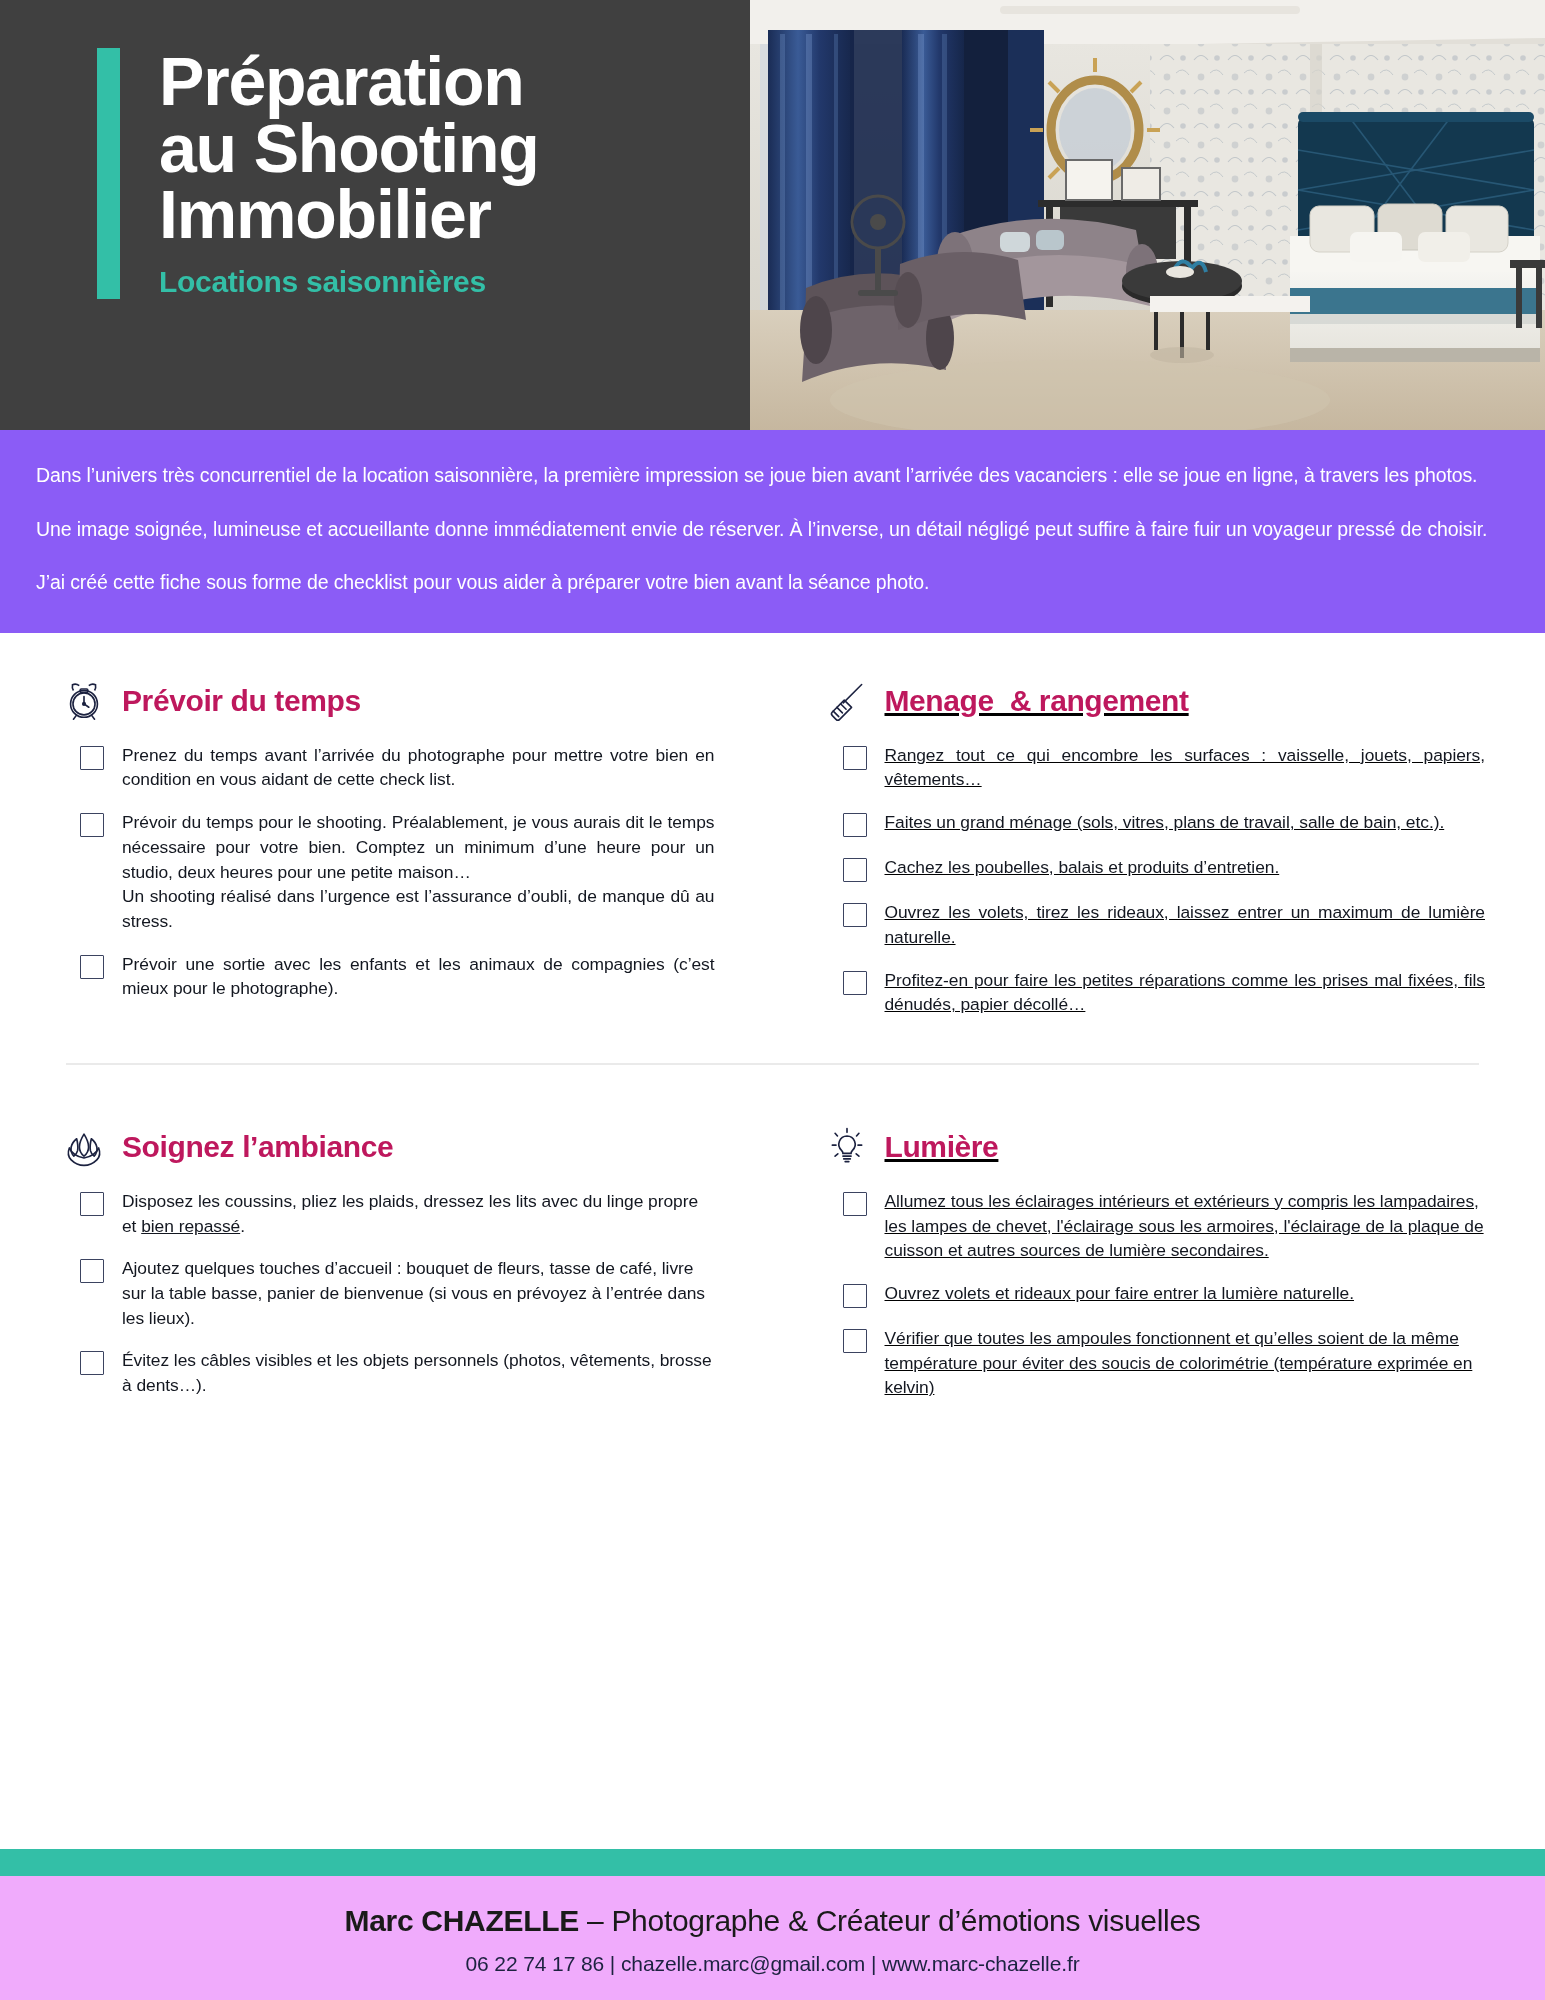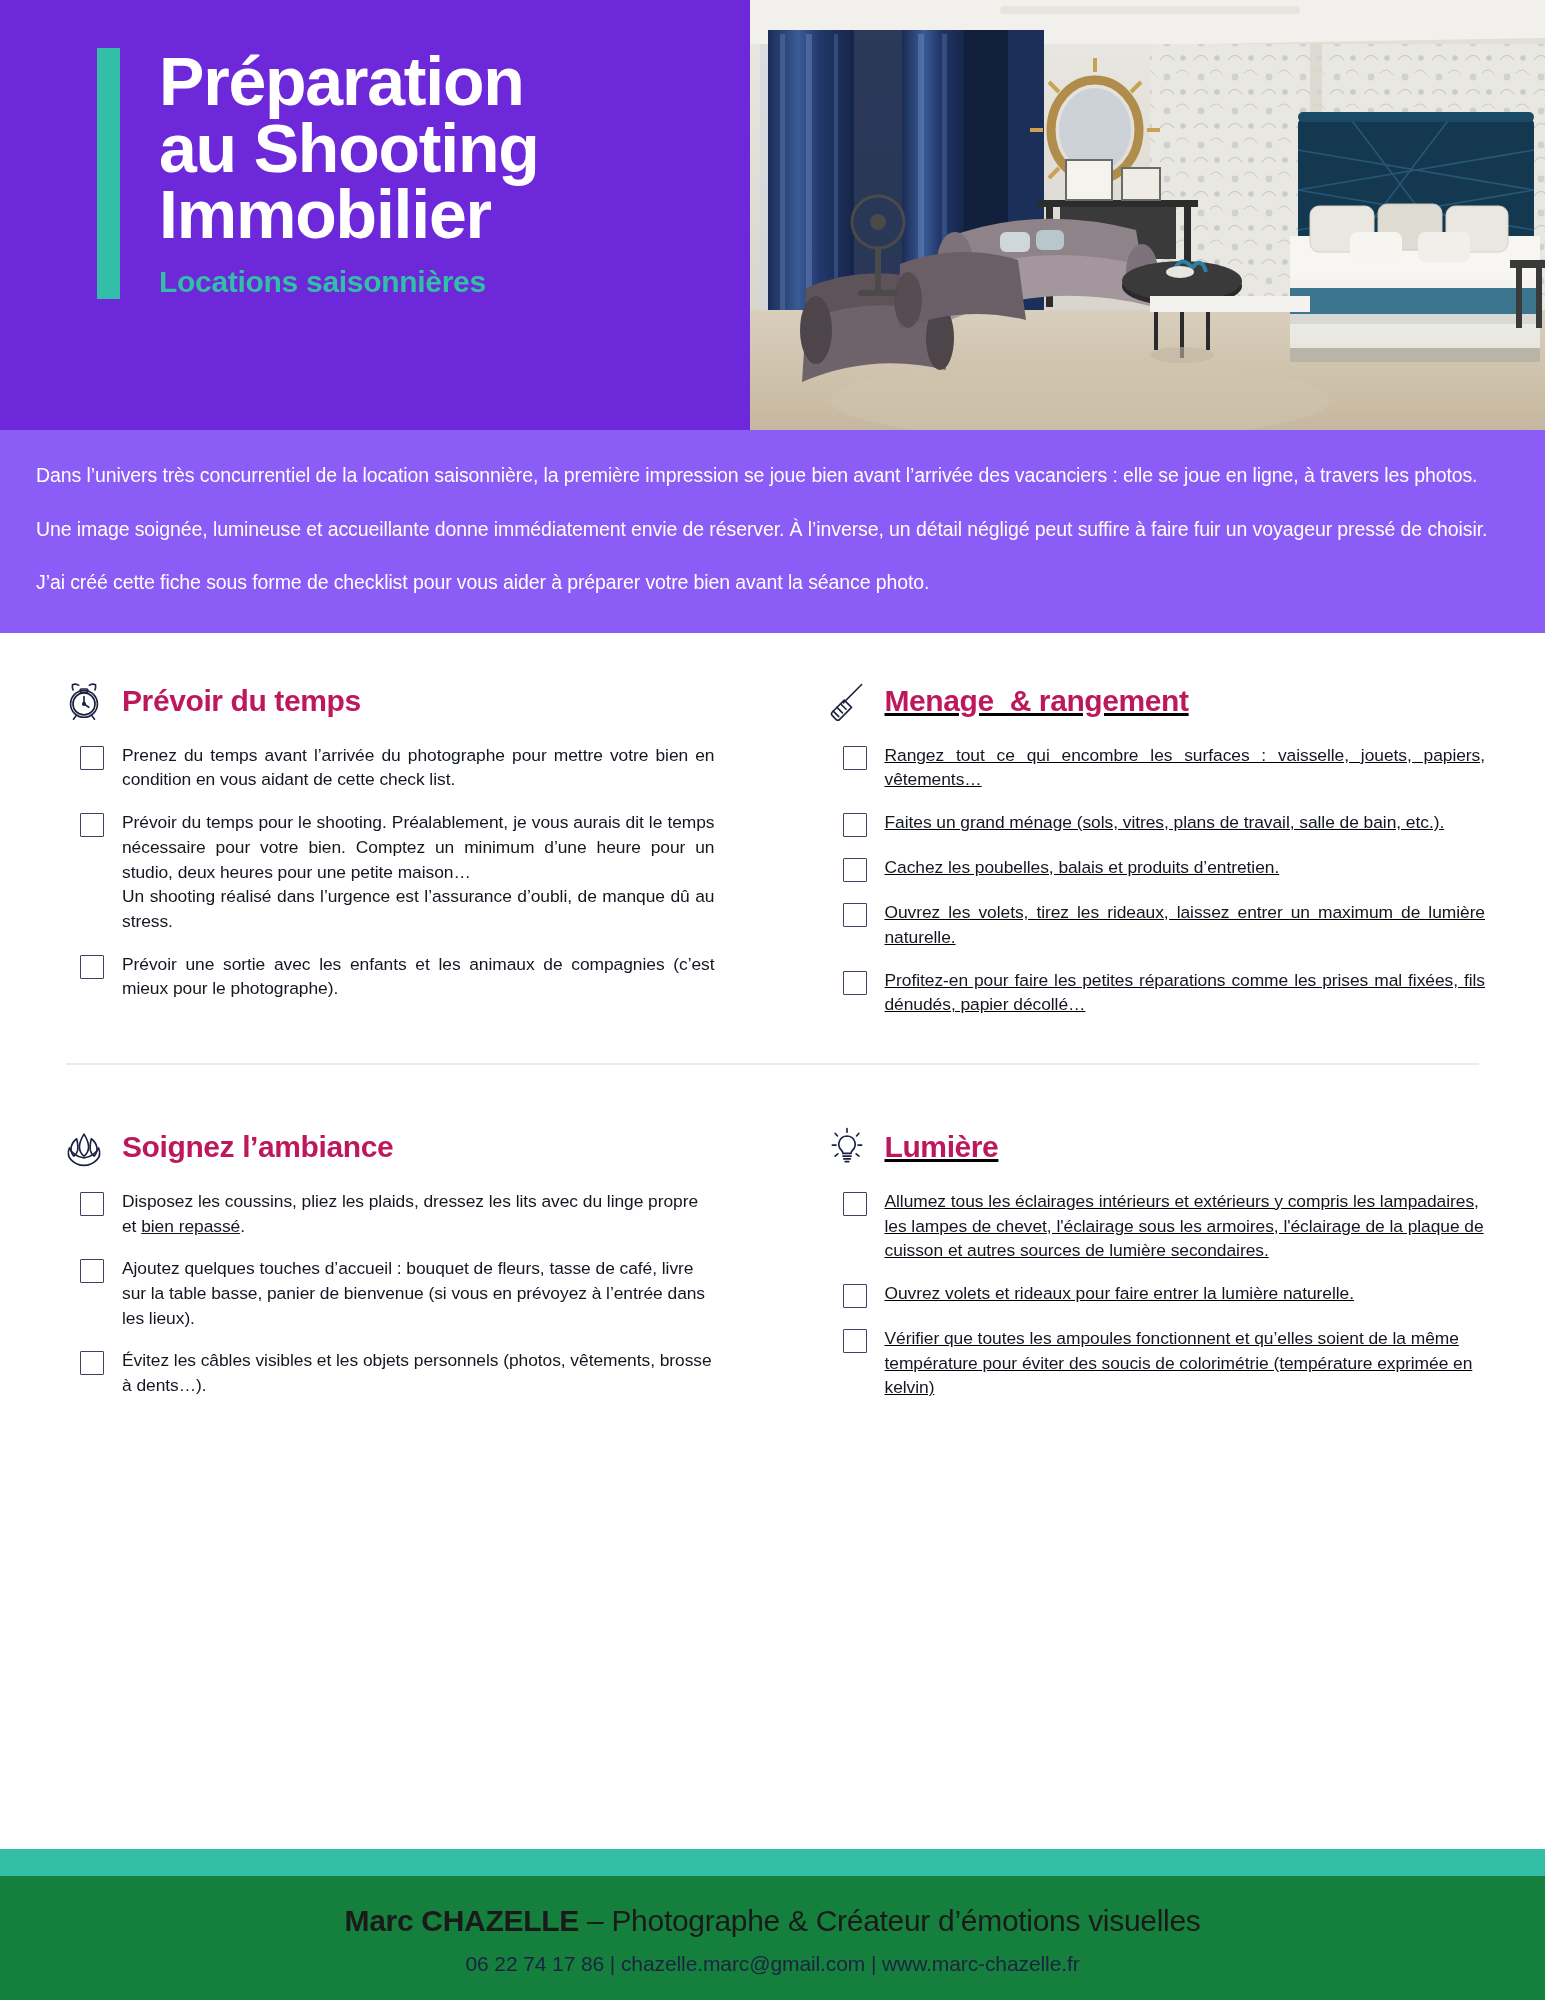"Préparation" .header { background: #6d28d9 -> #404040 }
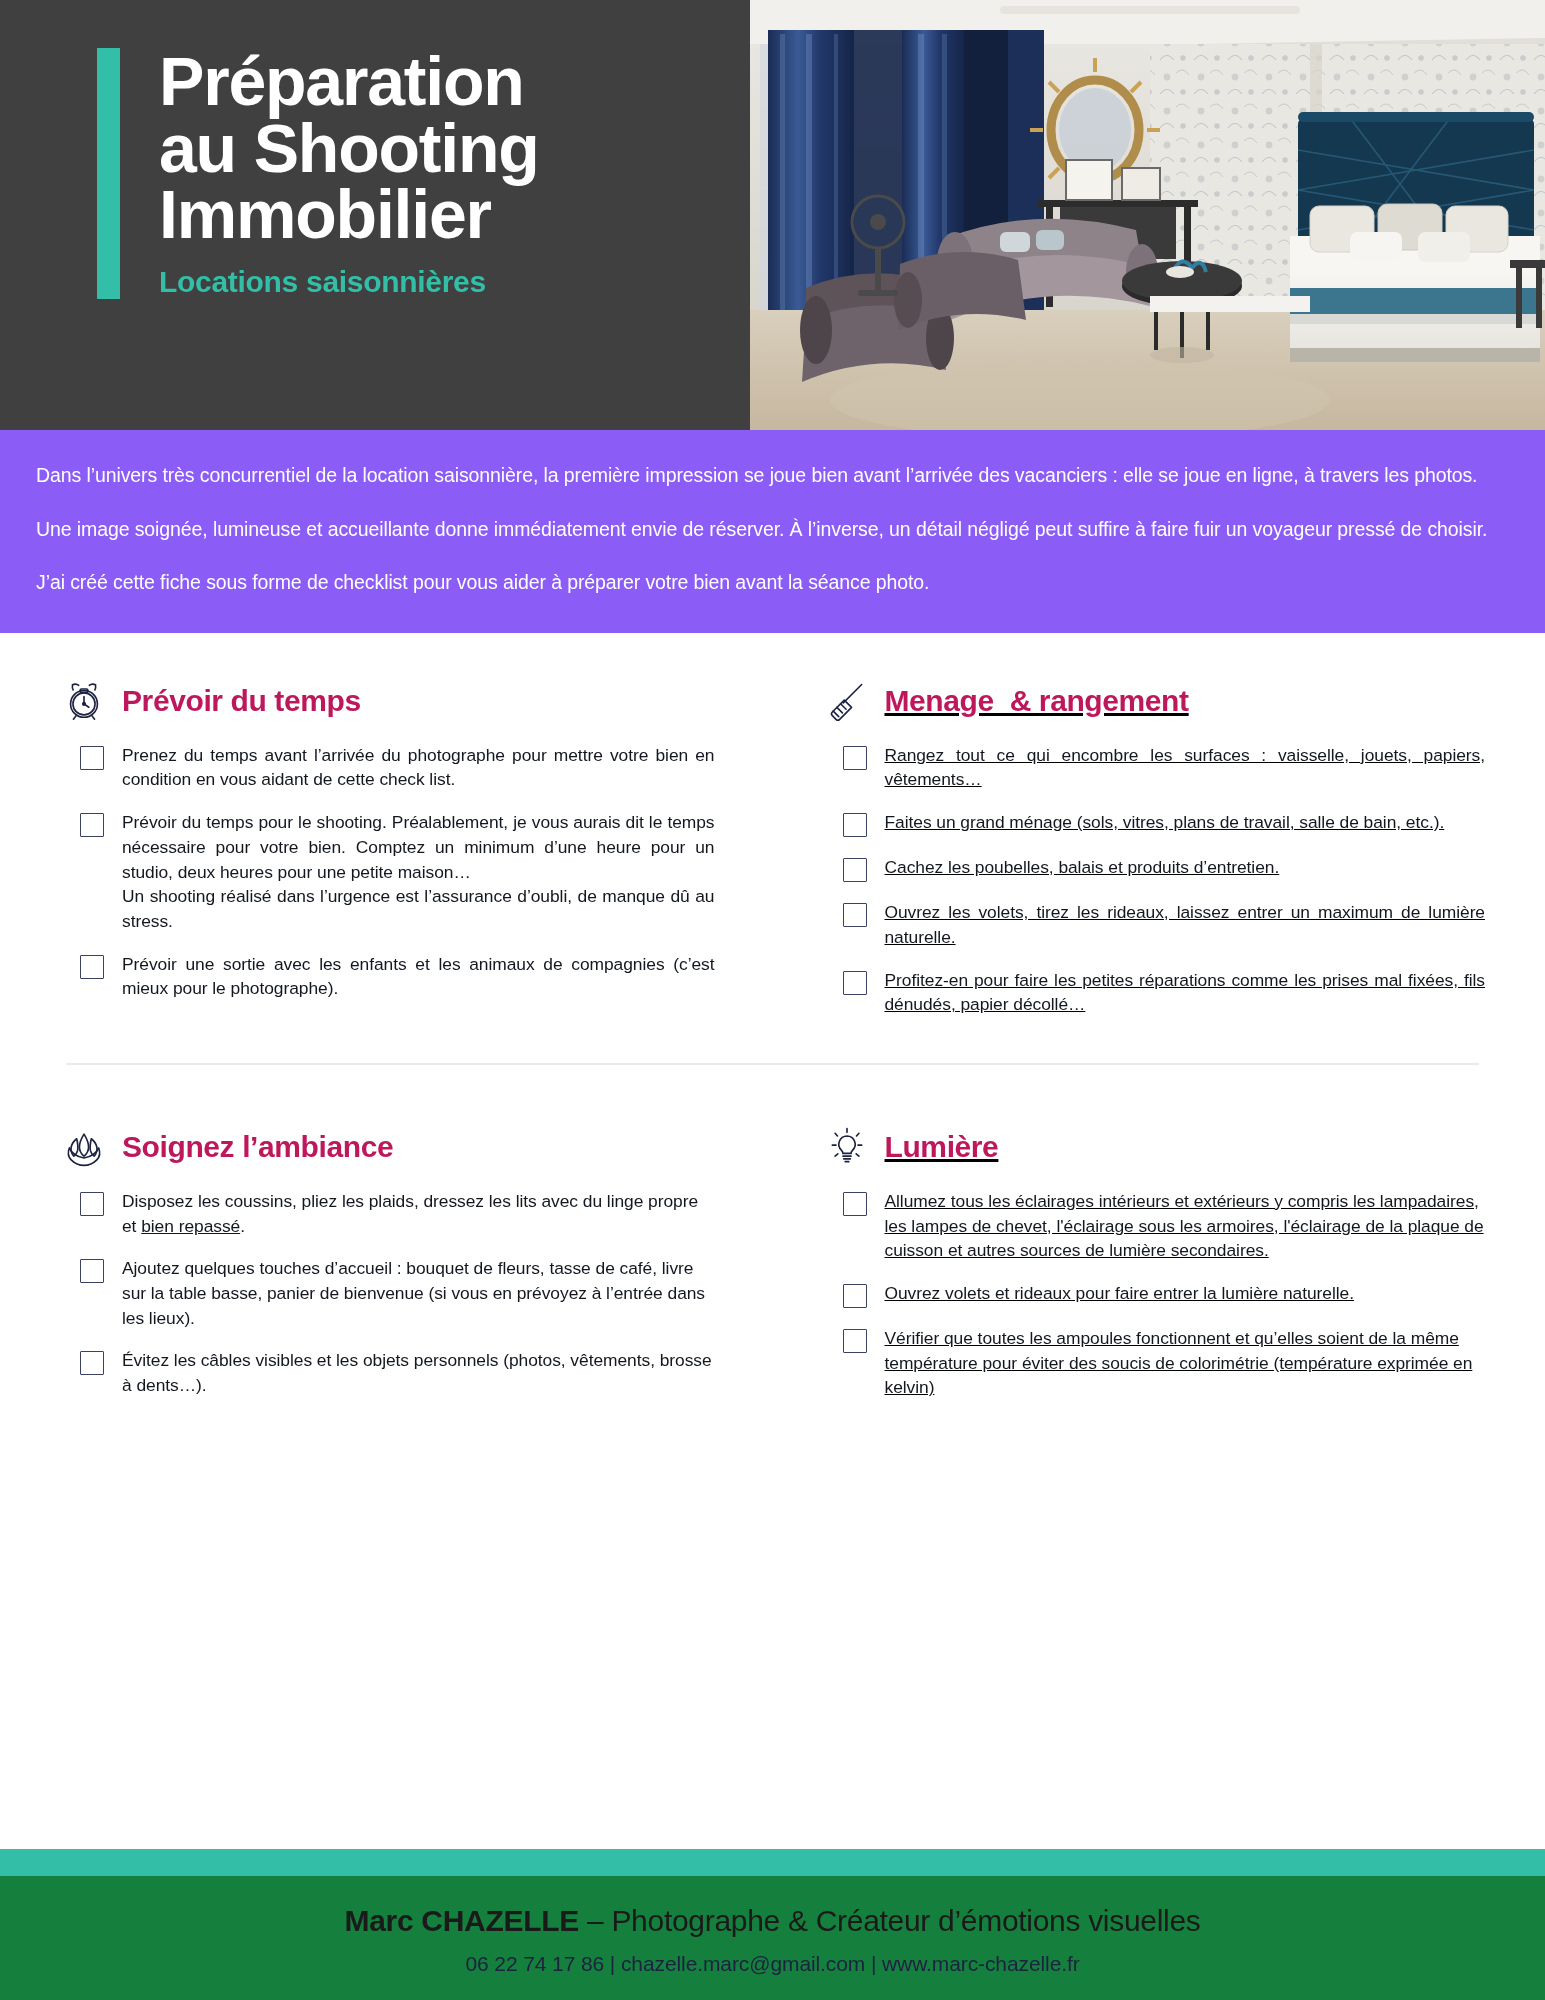"Marc CHAZELLE – Photographe &" .footer { background: #15803d -> #f0abfc }
